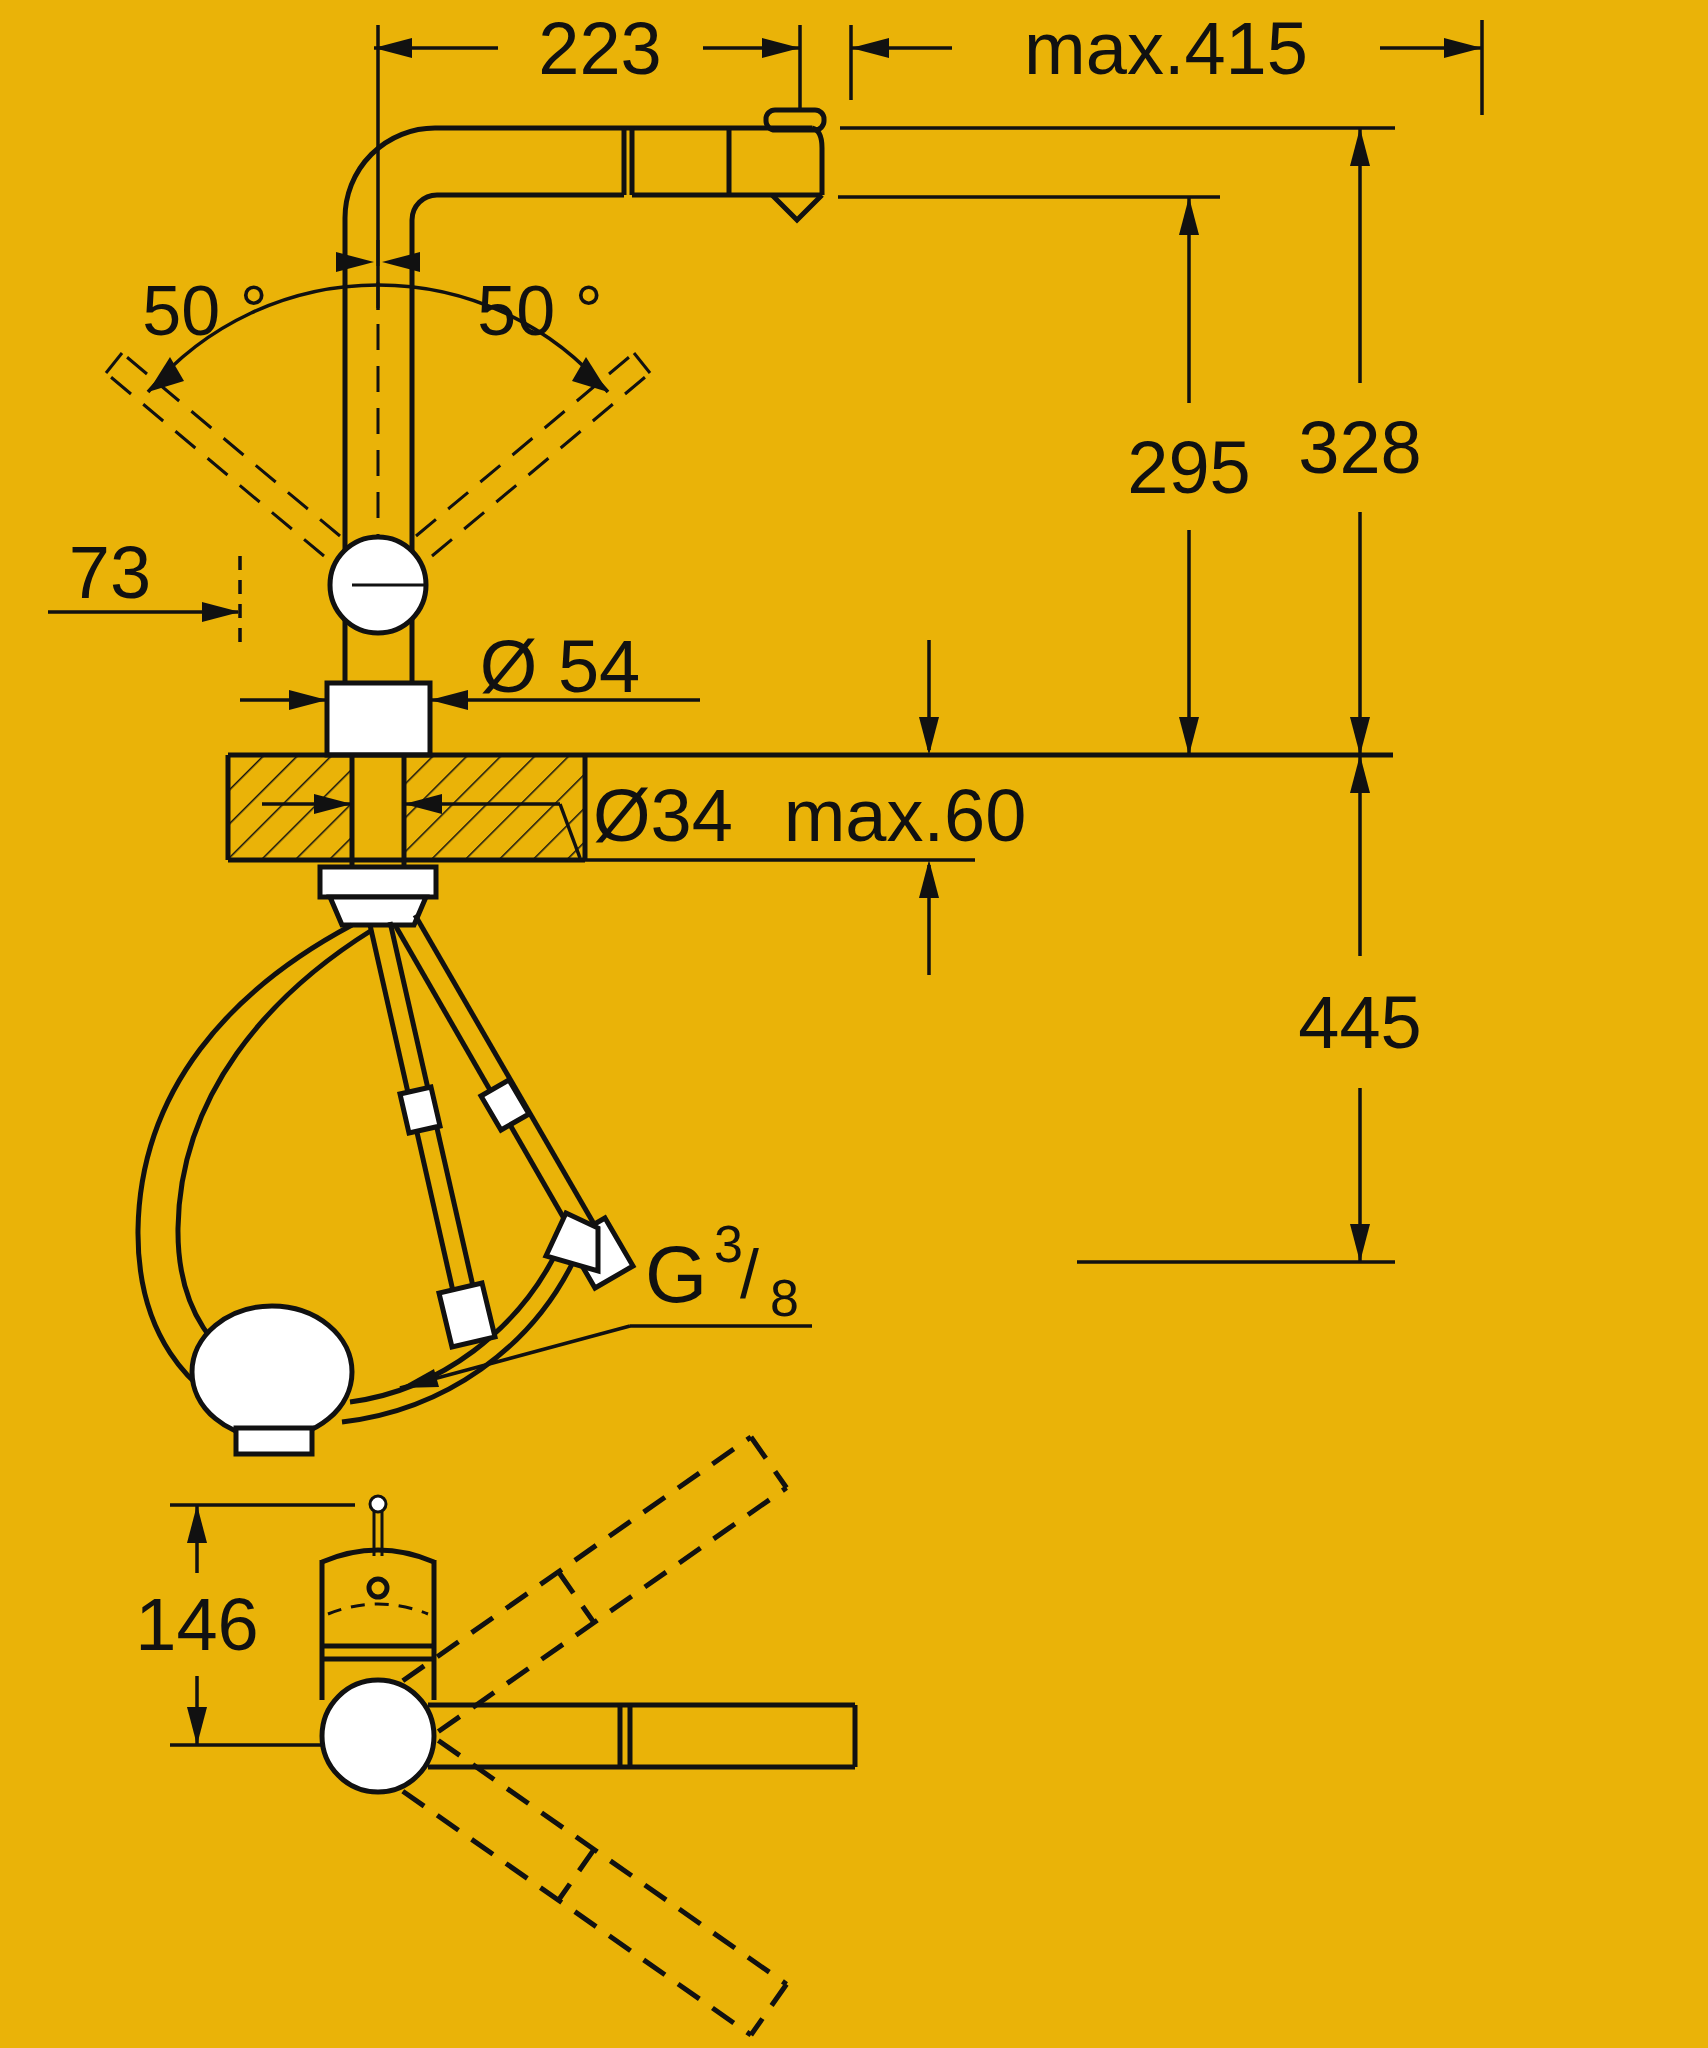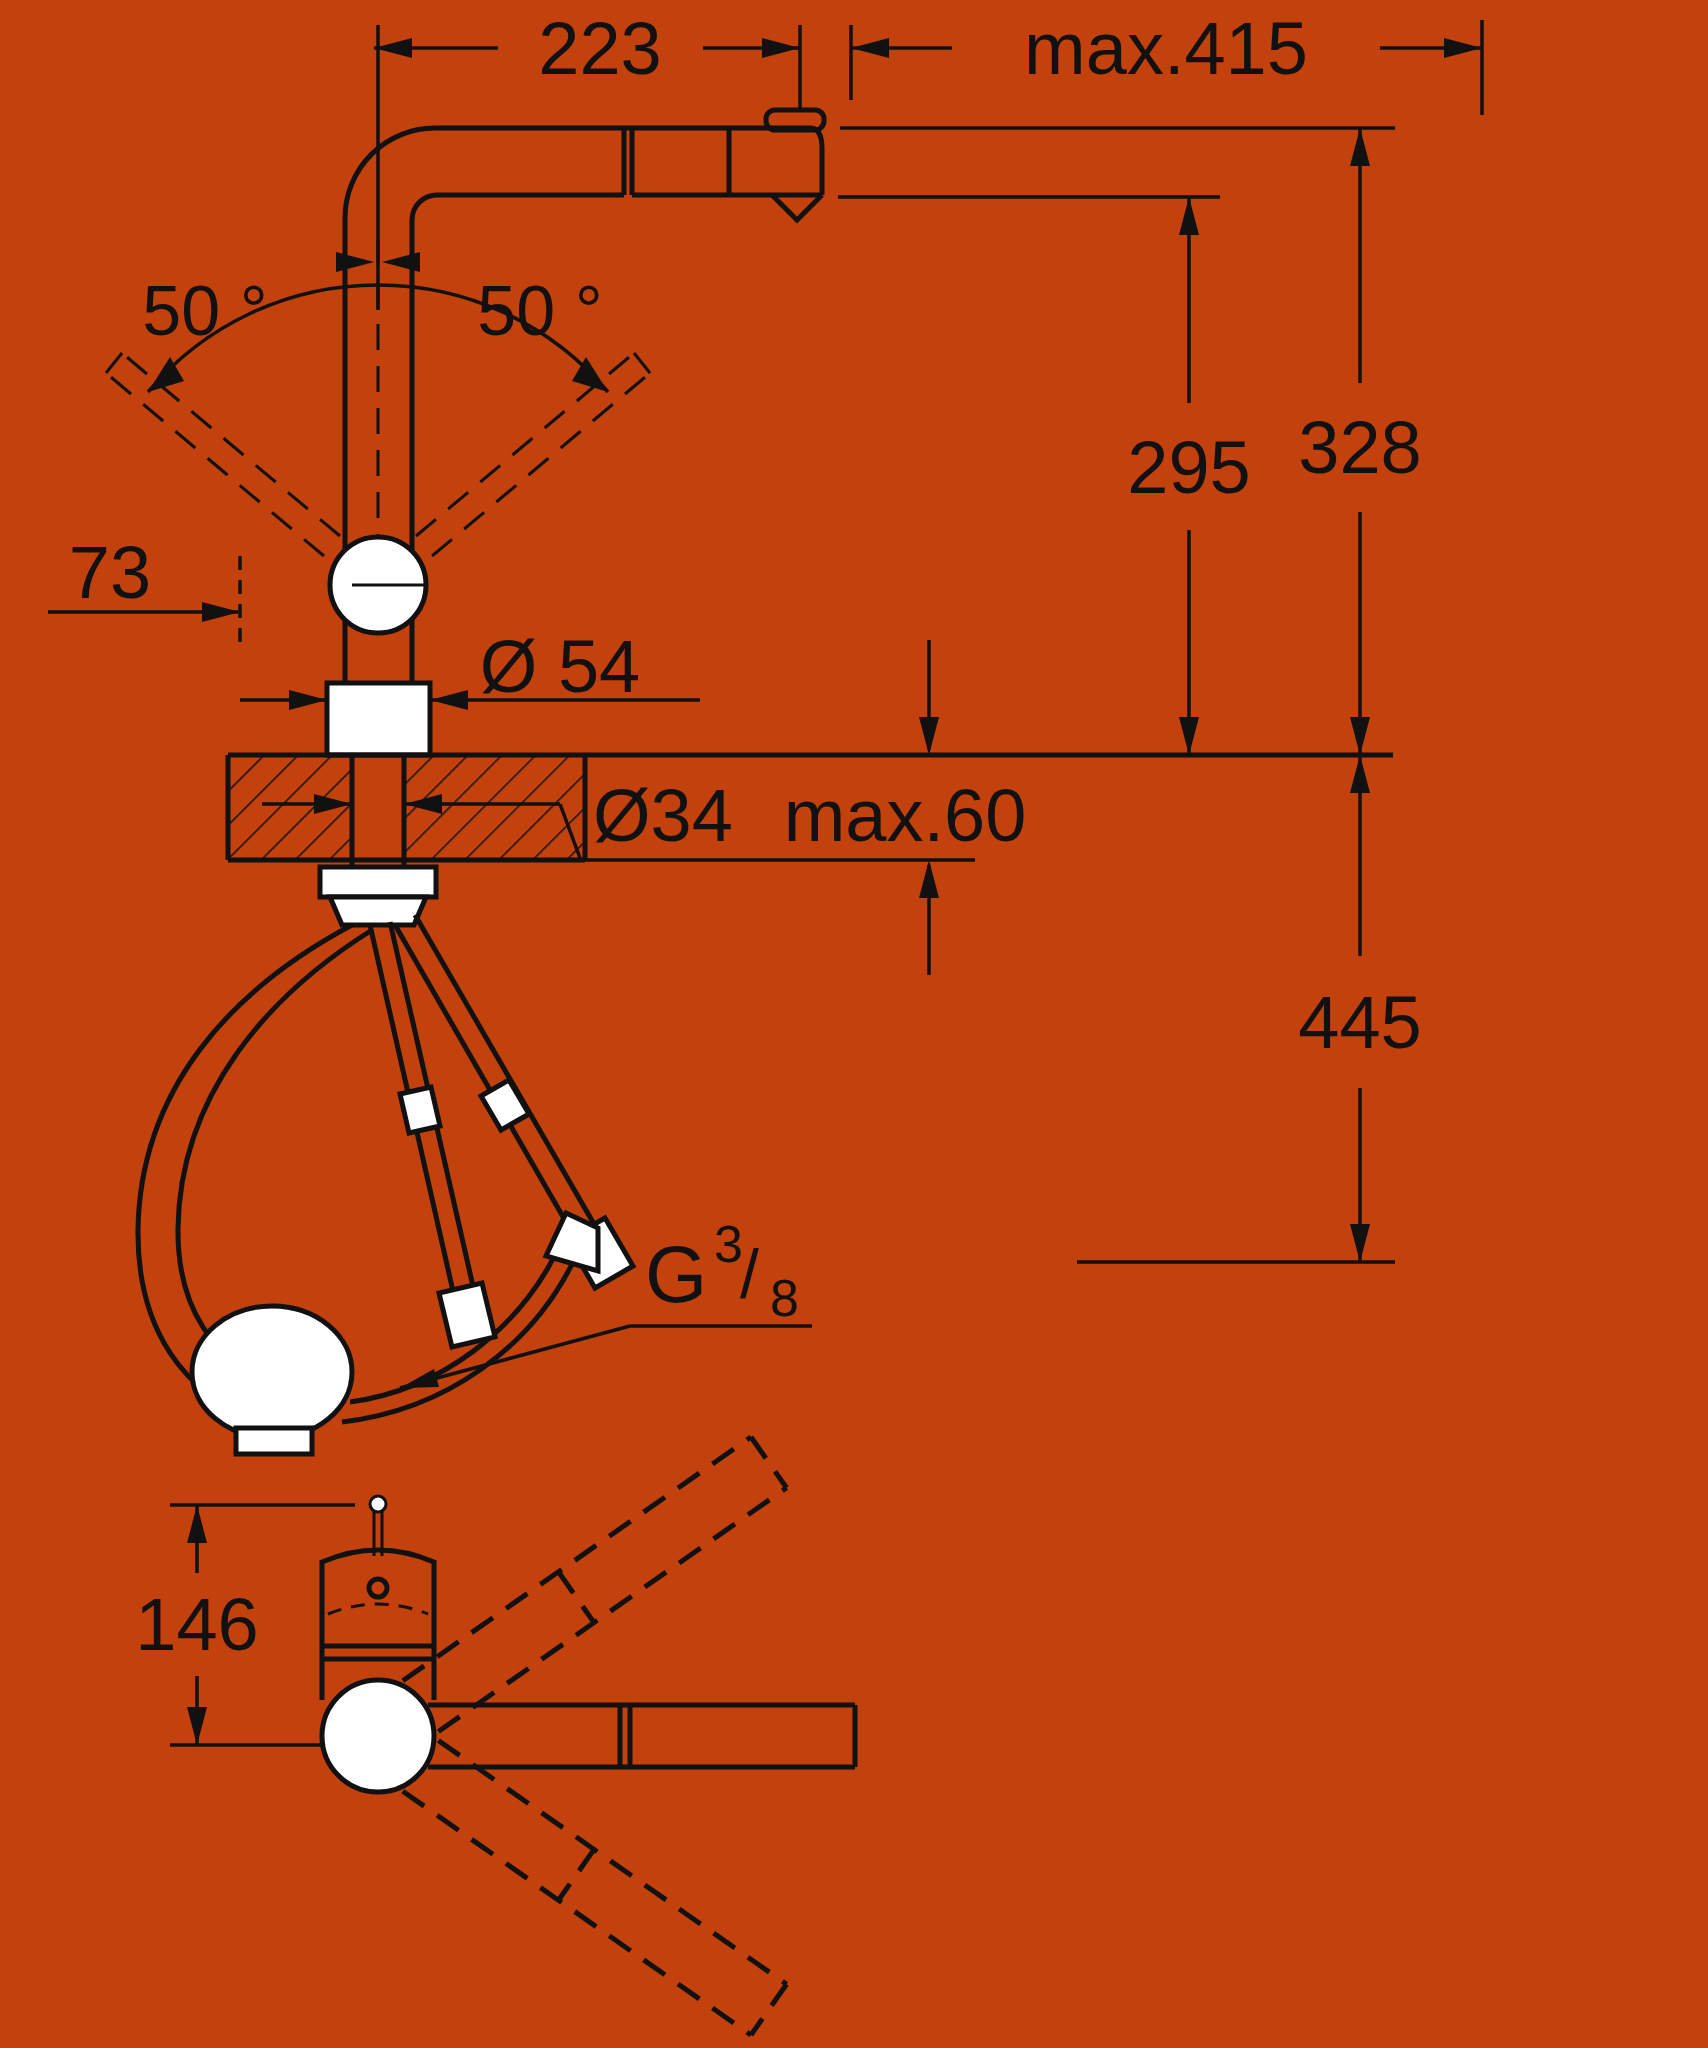"223" .stage { background: #c2410c -> #eab308 }
